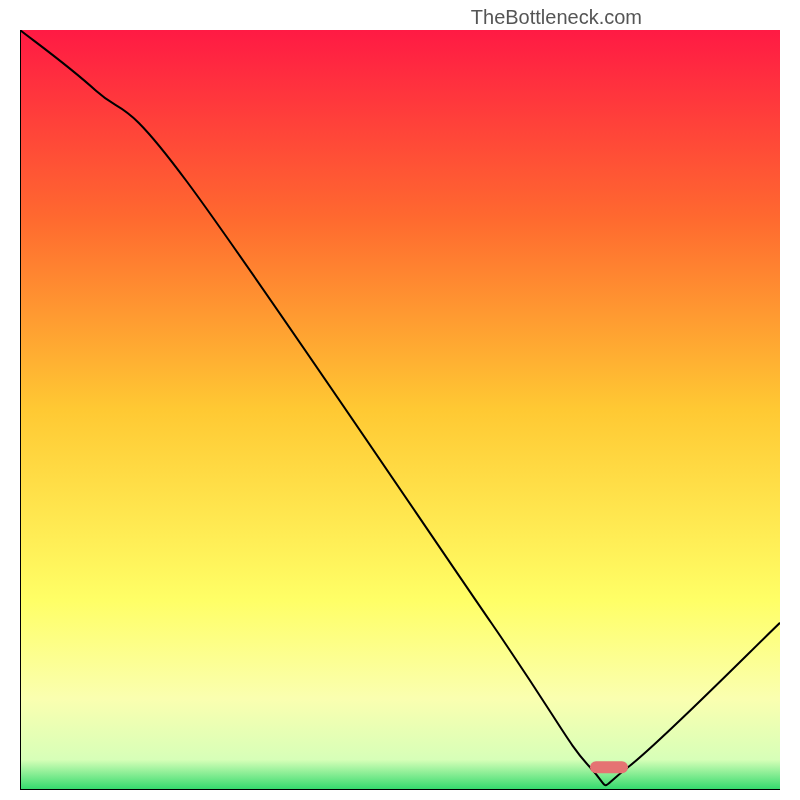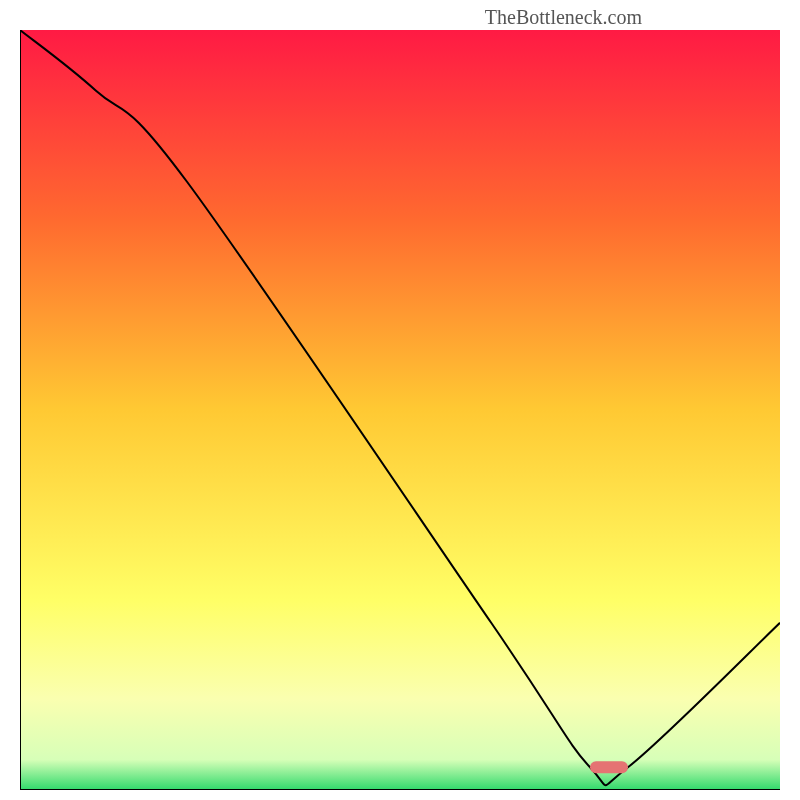"TheBottleneck.com" .container { font-family: Liberation Serif, serif -> none }
